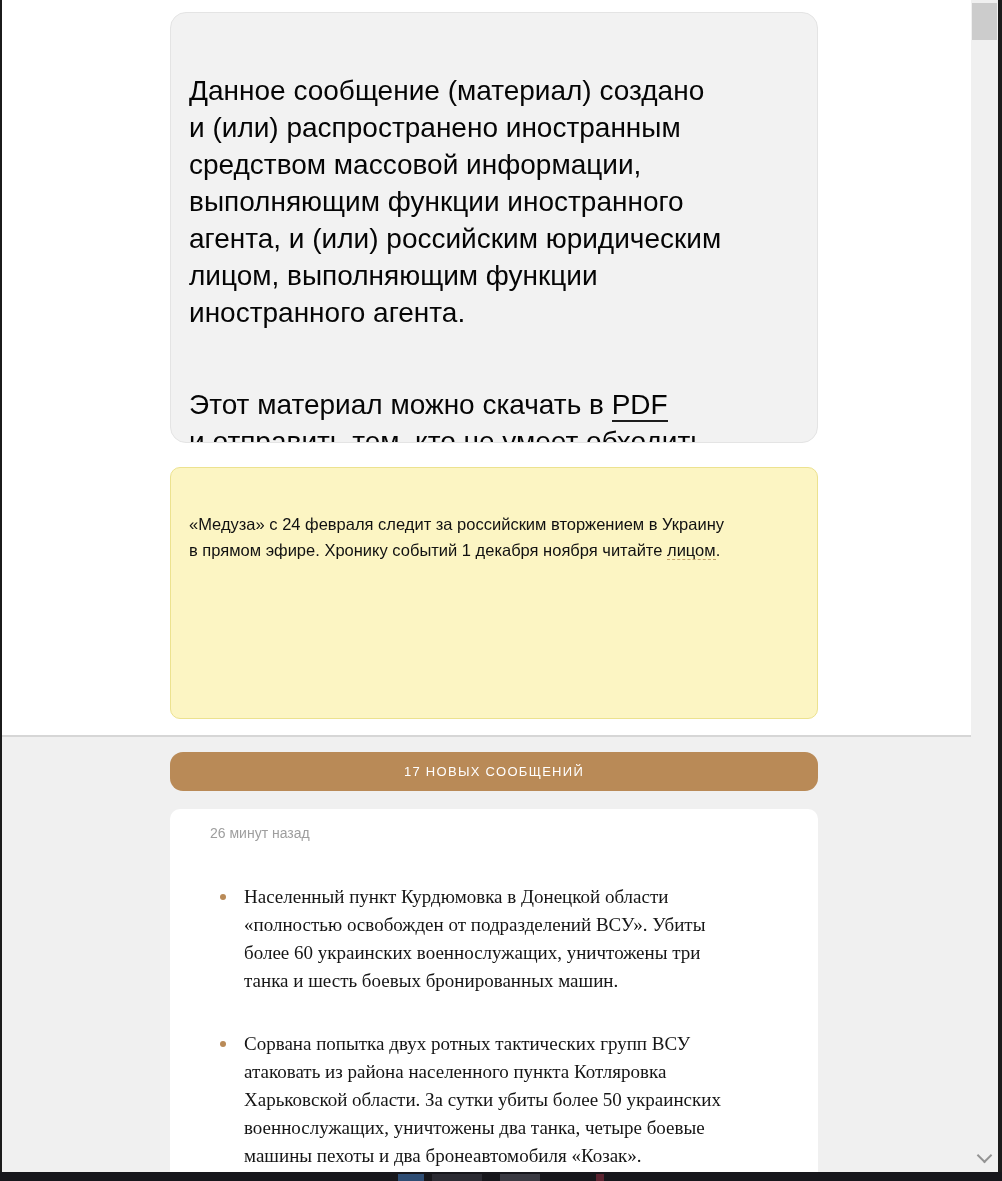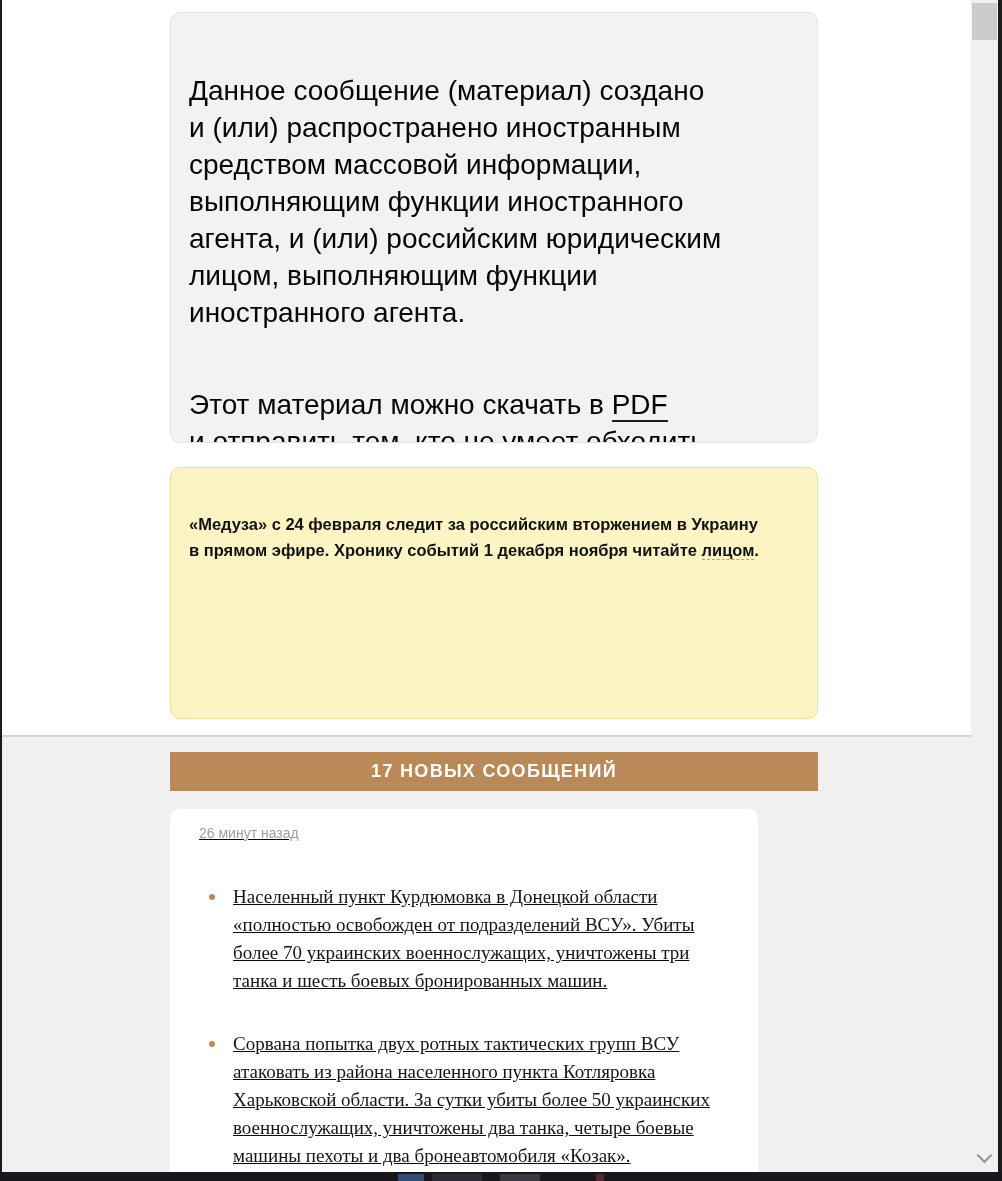"Данное сообщение (материал) создано" .disclaimer { border-radius: 10px -> 16px }
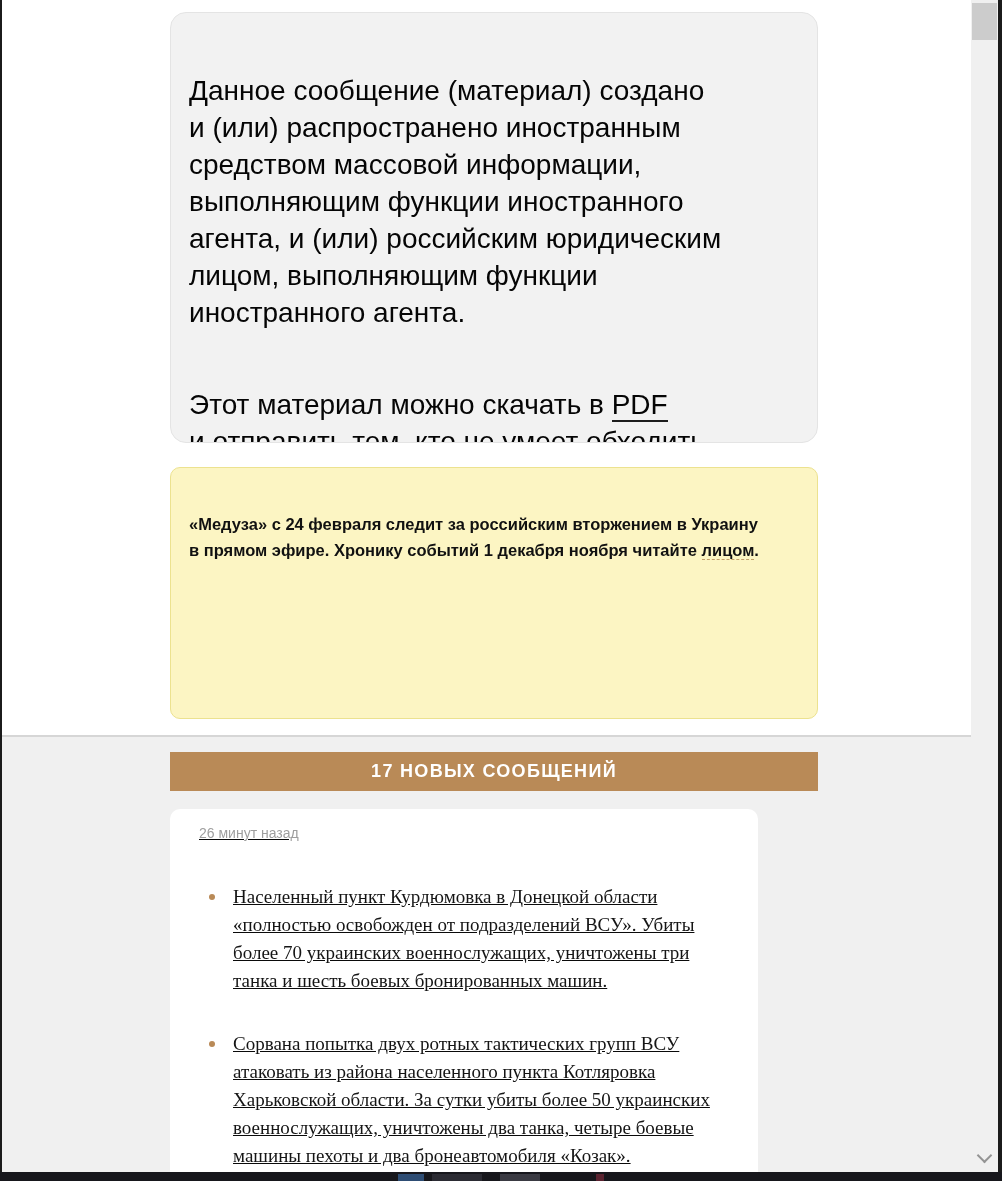"«Медуза» с 24 февраля следит" .notice p { font-weight: bold -> none }
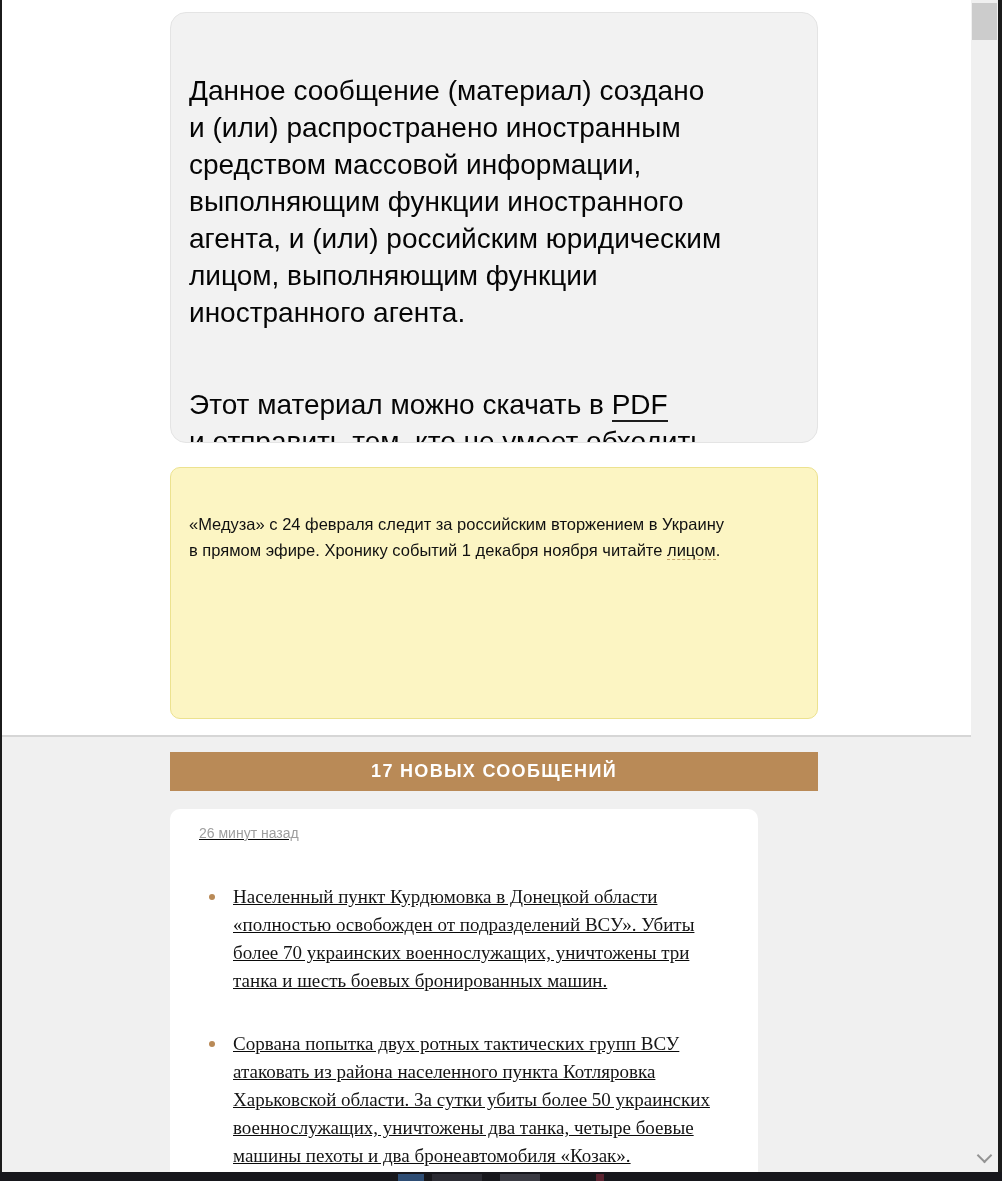"17 НОВЫХ СООБЩЕНИЙ" .btn-new { border-radius: 0 -> 13px; font-size: 18px -> 13px; font-weight: bold -> normal }
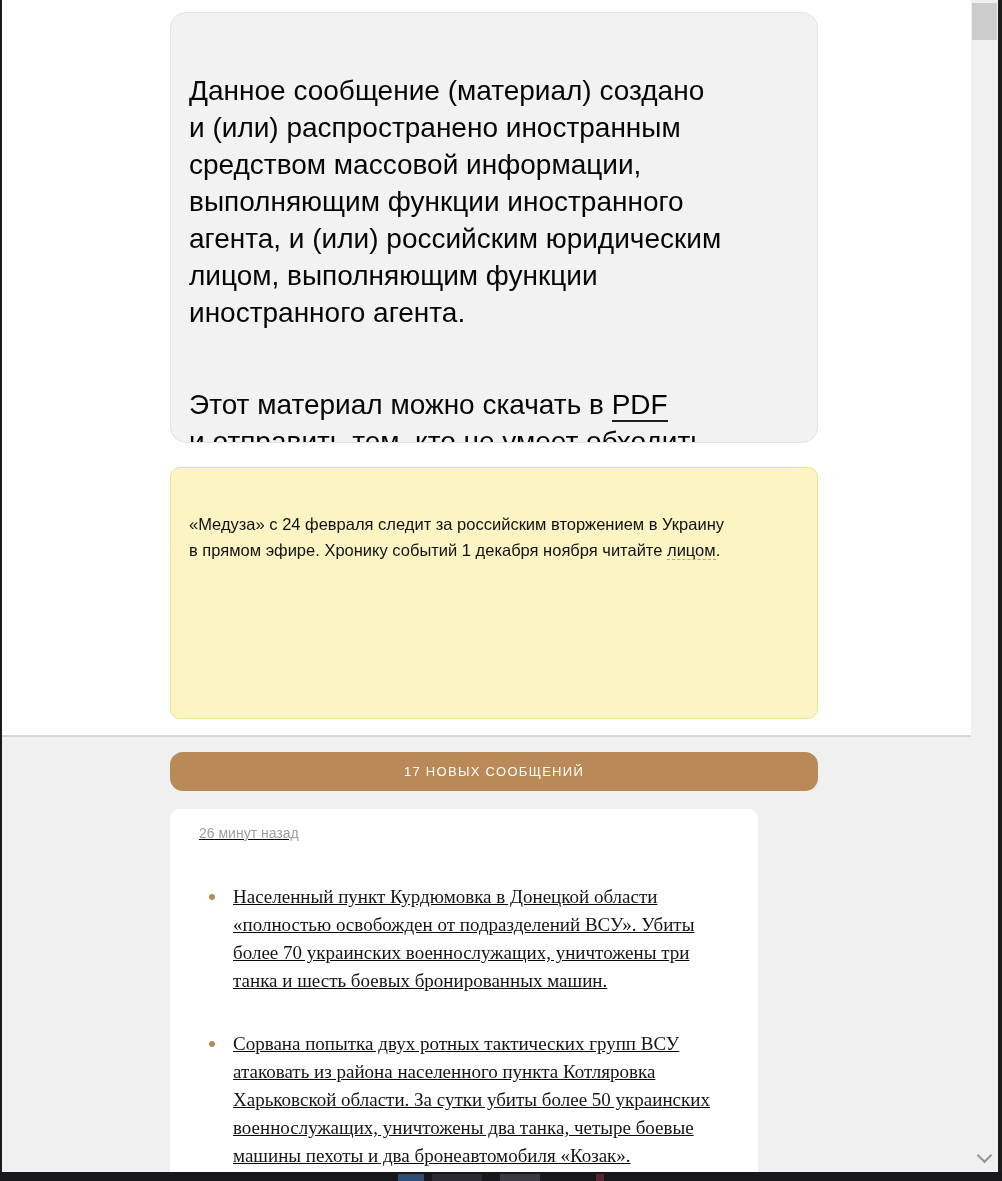"26 минут назад" .card { padding: 16px 29px -> 16px 40px; text-decoration: underline -> none; width: 588px -> 648px }
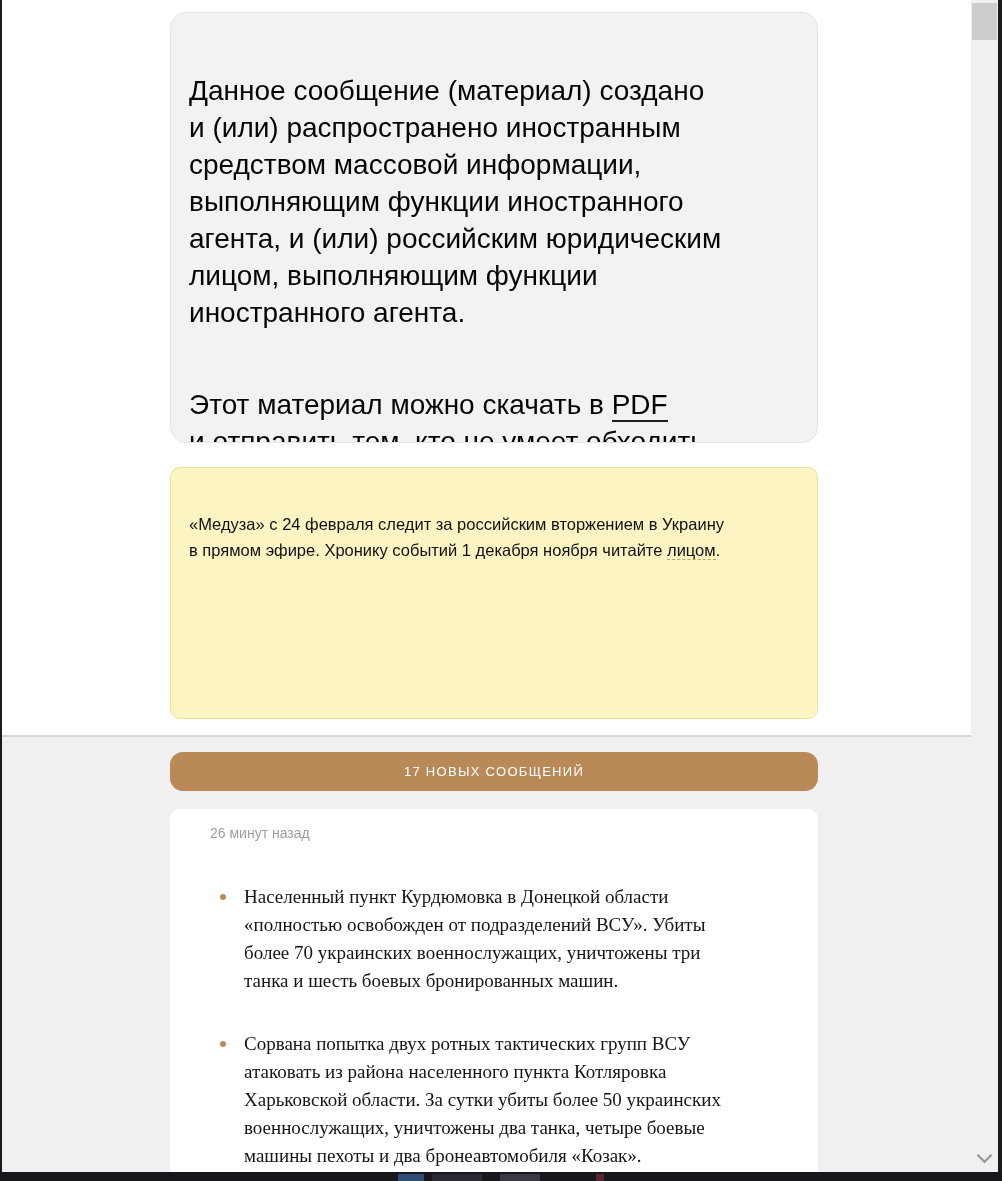"Населенный пункт Курдюмовка в Донецкой" span { text: 70 -> 60 }
